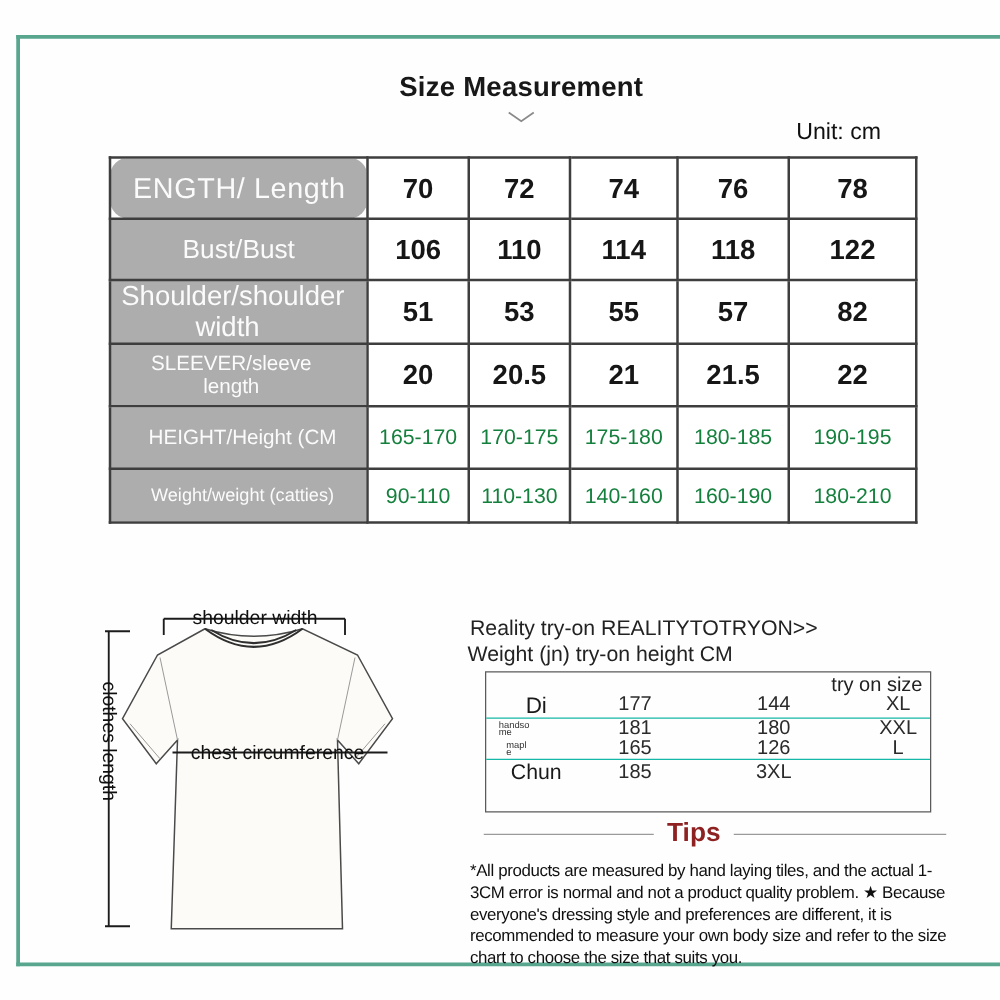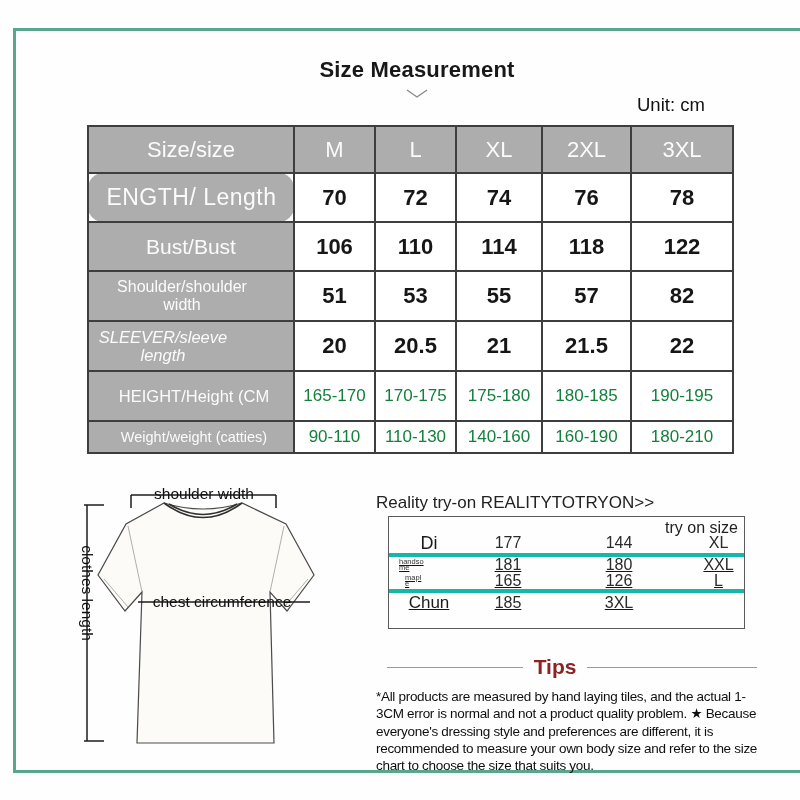"Size/size" tr { html: <tr> <td>Size/size</td> <td>M</td> <td>L</td> <td>XL</td> <td>2XL</td> <td>3XL</td> </tr> -> none }
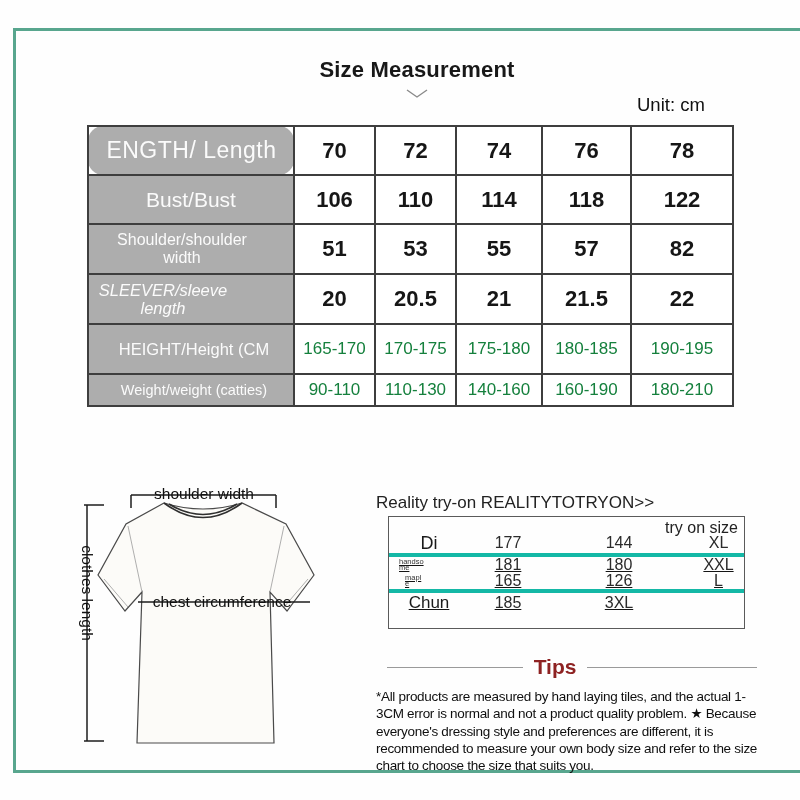"Shoulder/shoulder width" .l2 { font-size: 16px -> 22px }
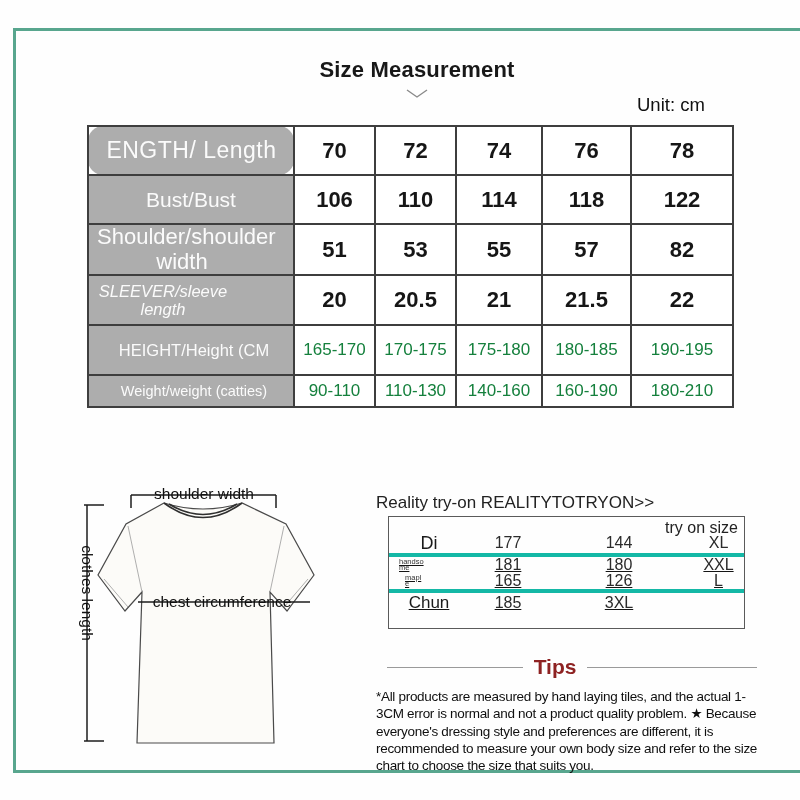"SLEEVER/sleeve length" .l3 .linner { font-style: italic -> none; padding-left: none -> 22px }
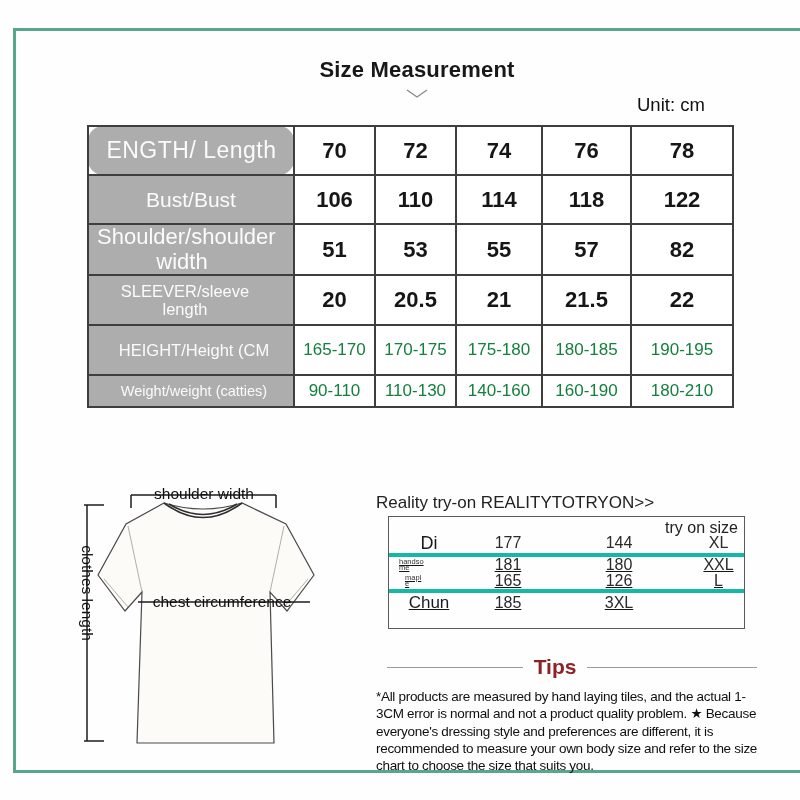"Weight/weight (catties)" tr { height: 32px -> 43px }
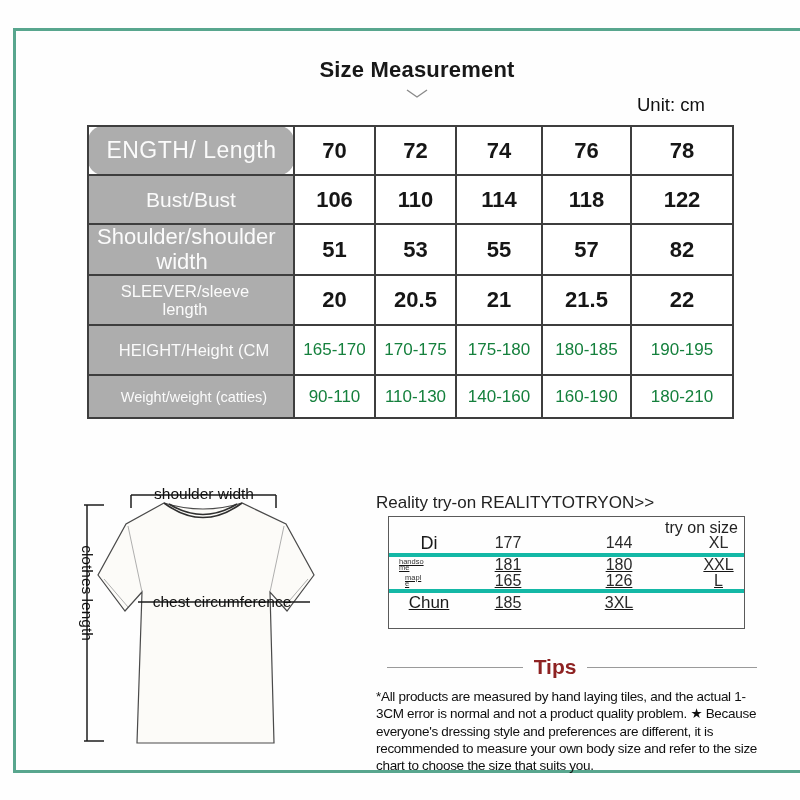"Weight (jn) try-on height CM" div.tr-h2 { html: none -> <div>Weight (jn) try-on height CM</div> }
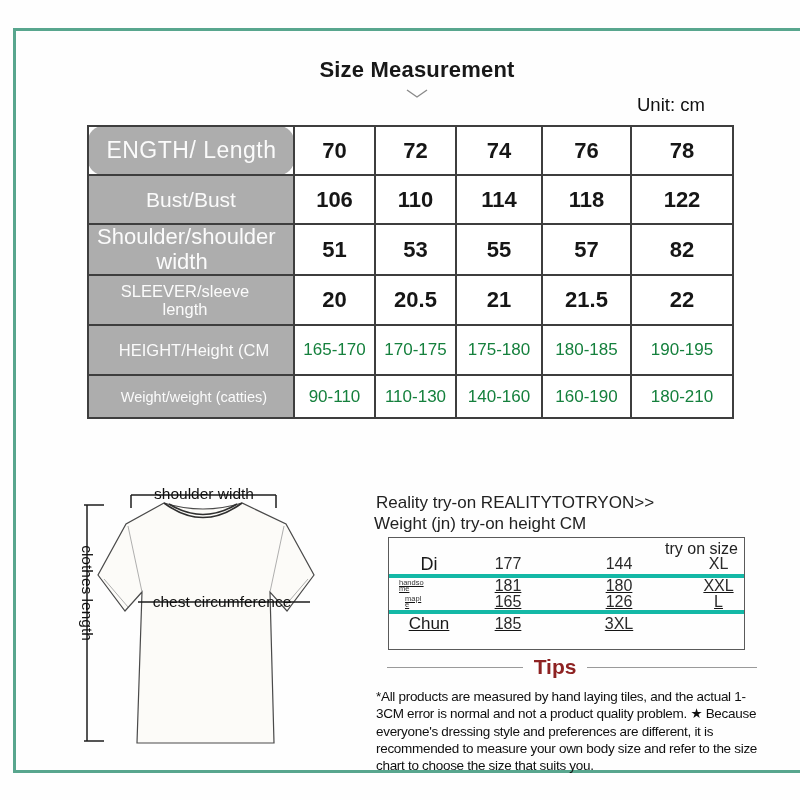"handso" .g1,.g2,.g3 { border-top: 4px solid #14b8a6 -> 1px solid #14b8a6; text-decoration: underline -> none }
